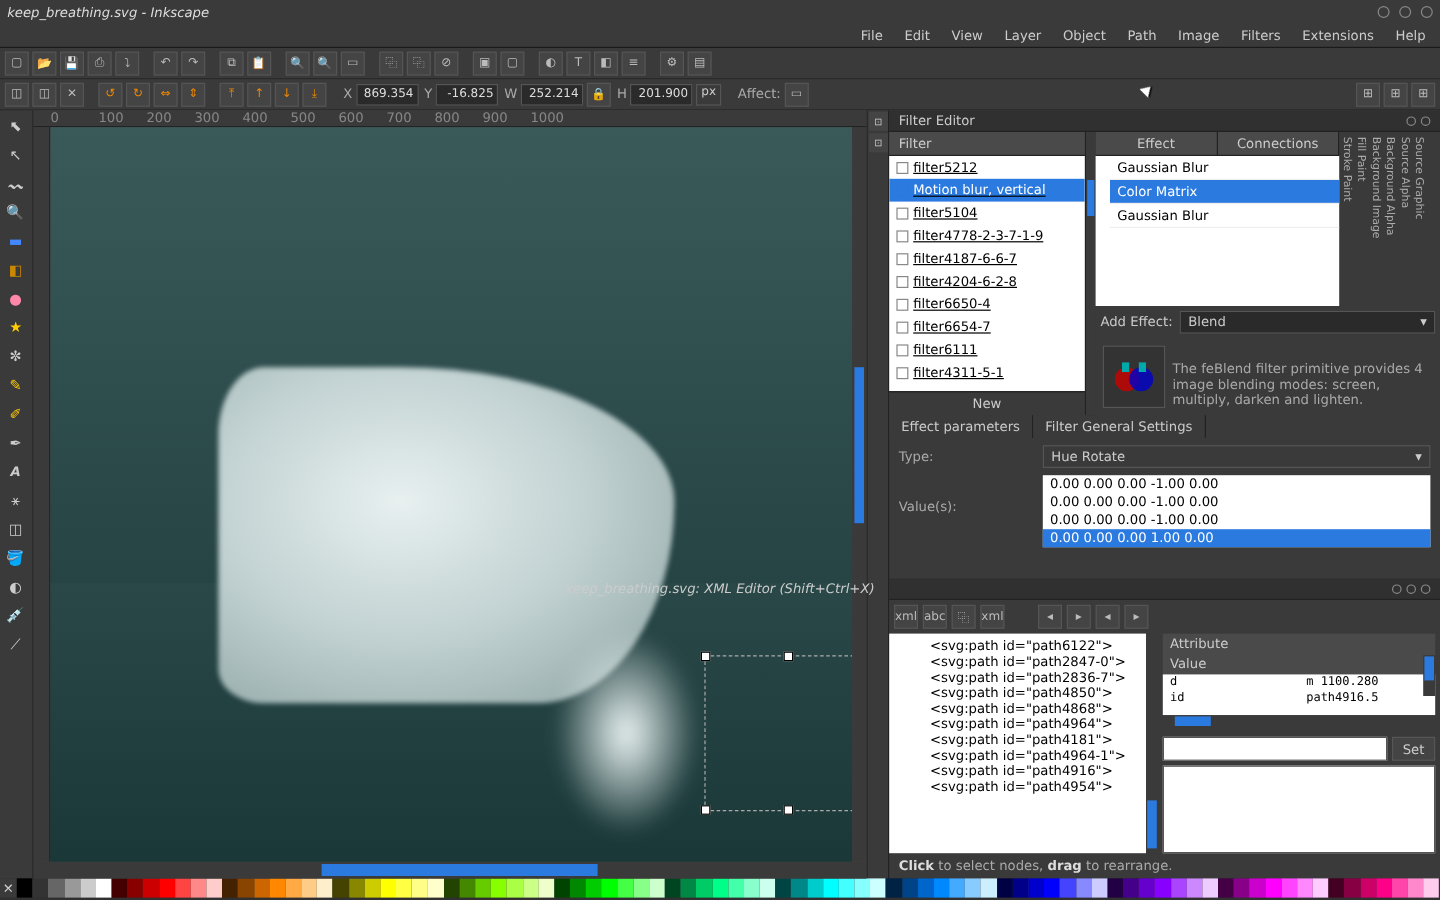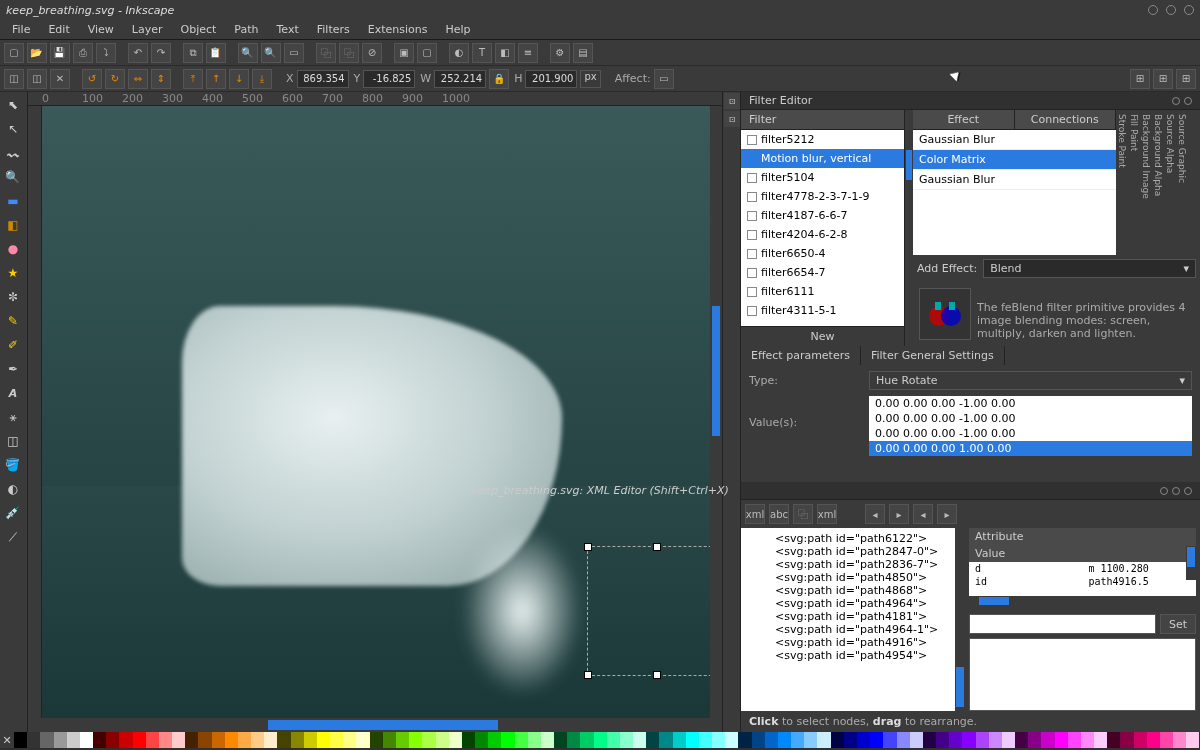"File" .menubar { justify-content: none -> flex-end }
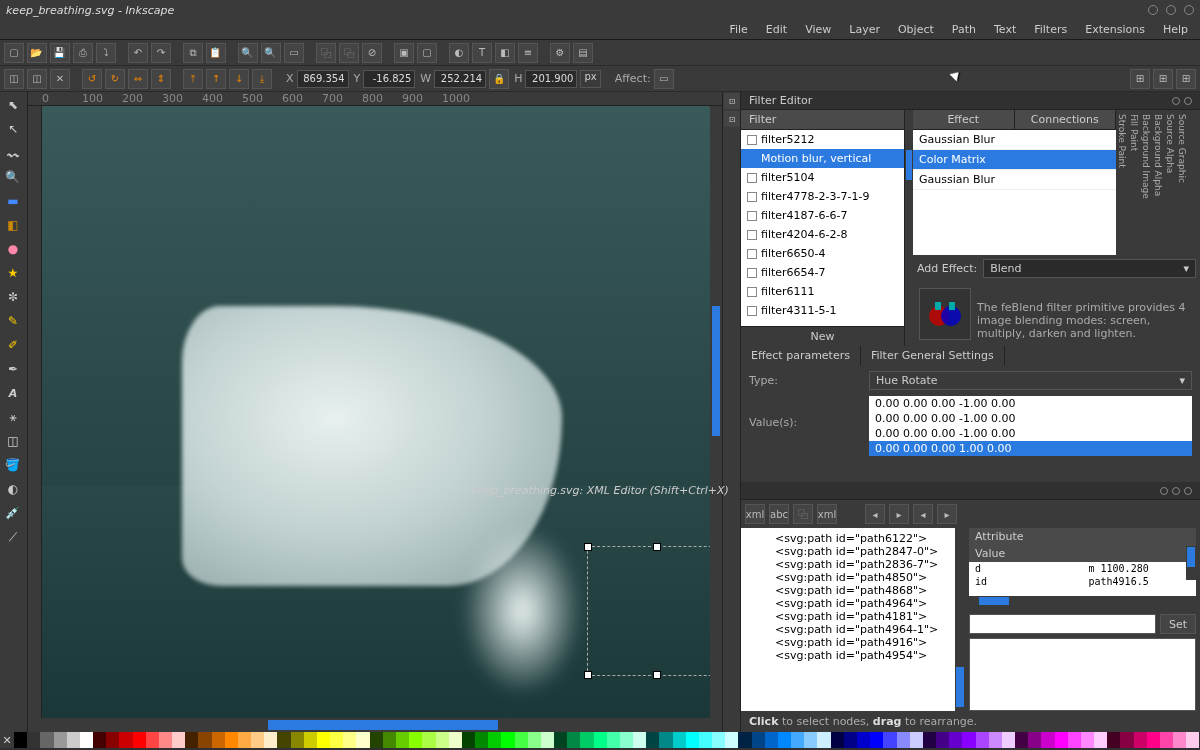"Text" span { text: Text -> Image }
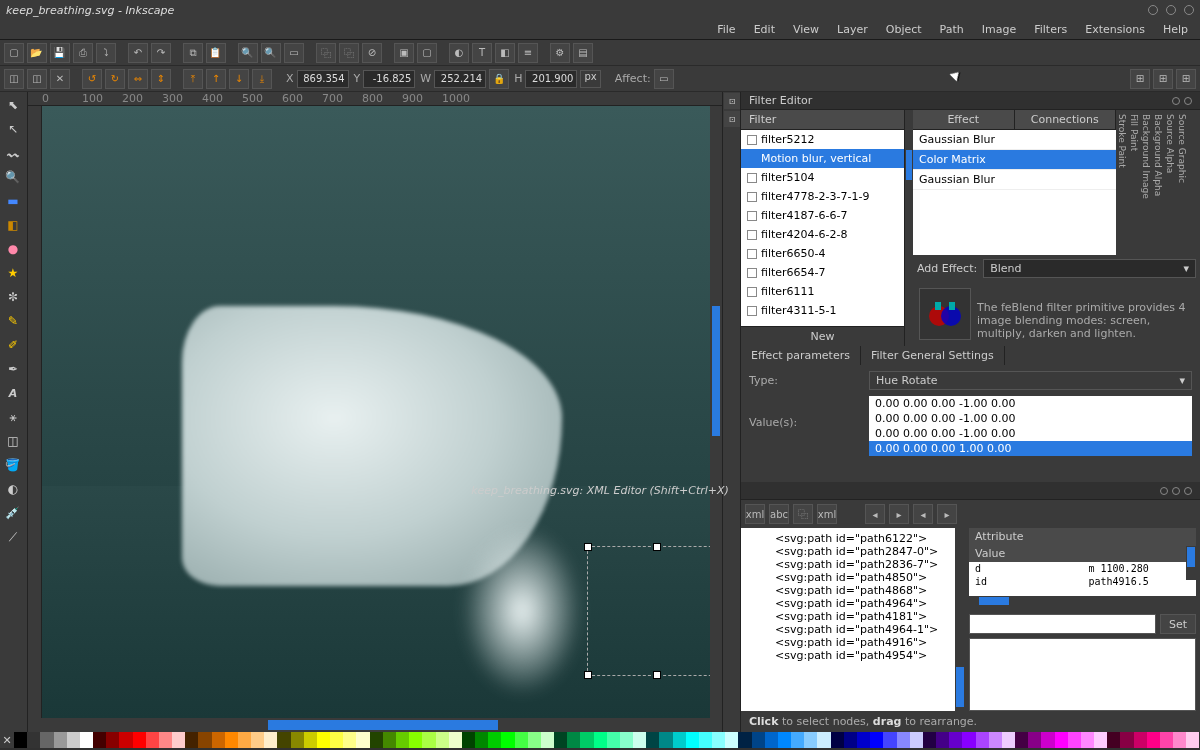"filter5212" .fe-list { text-decoration: none -> underline }
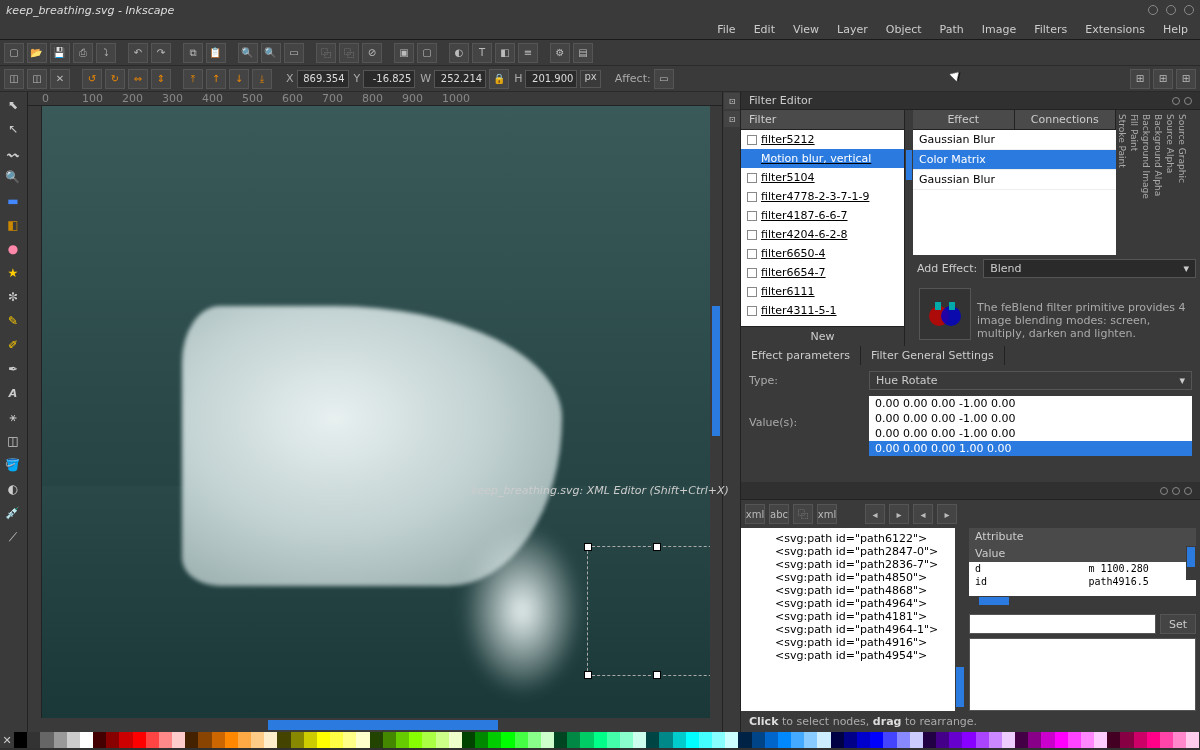"Gaussian Blur" .fe-eff-item { margin-left: none -> 12px }
